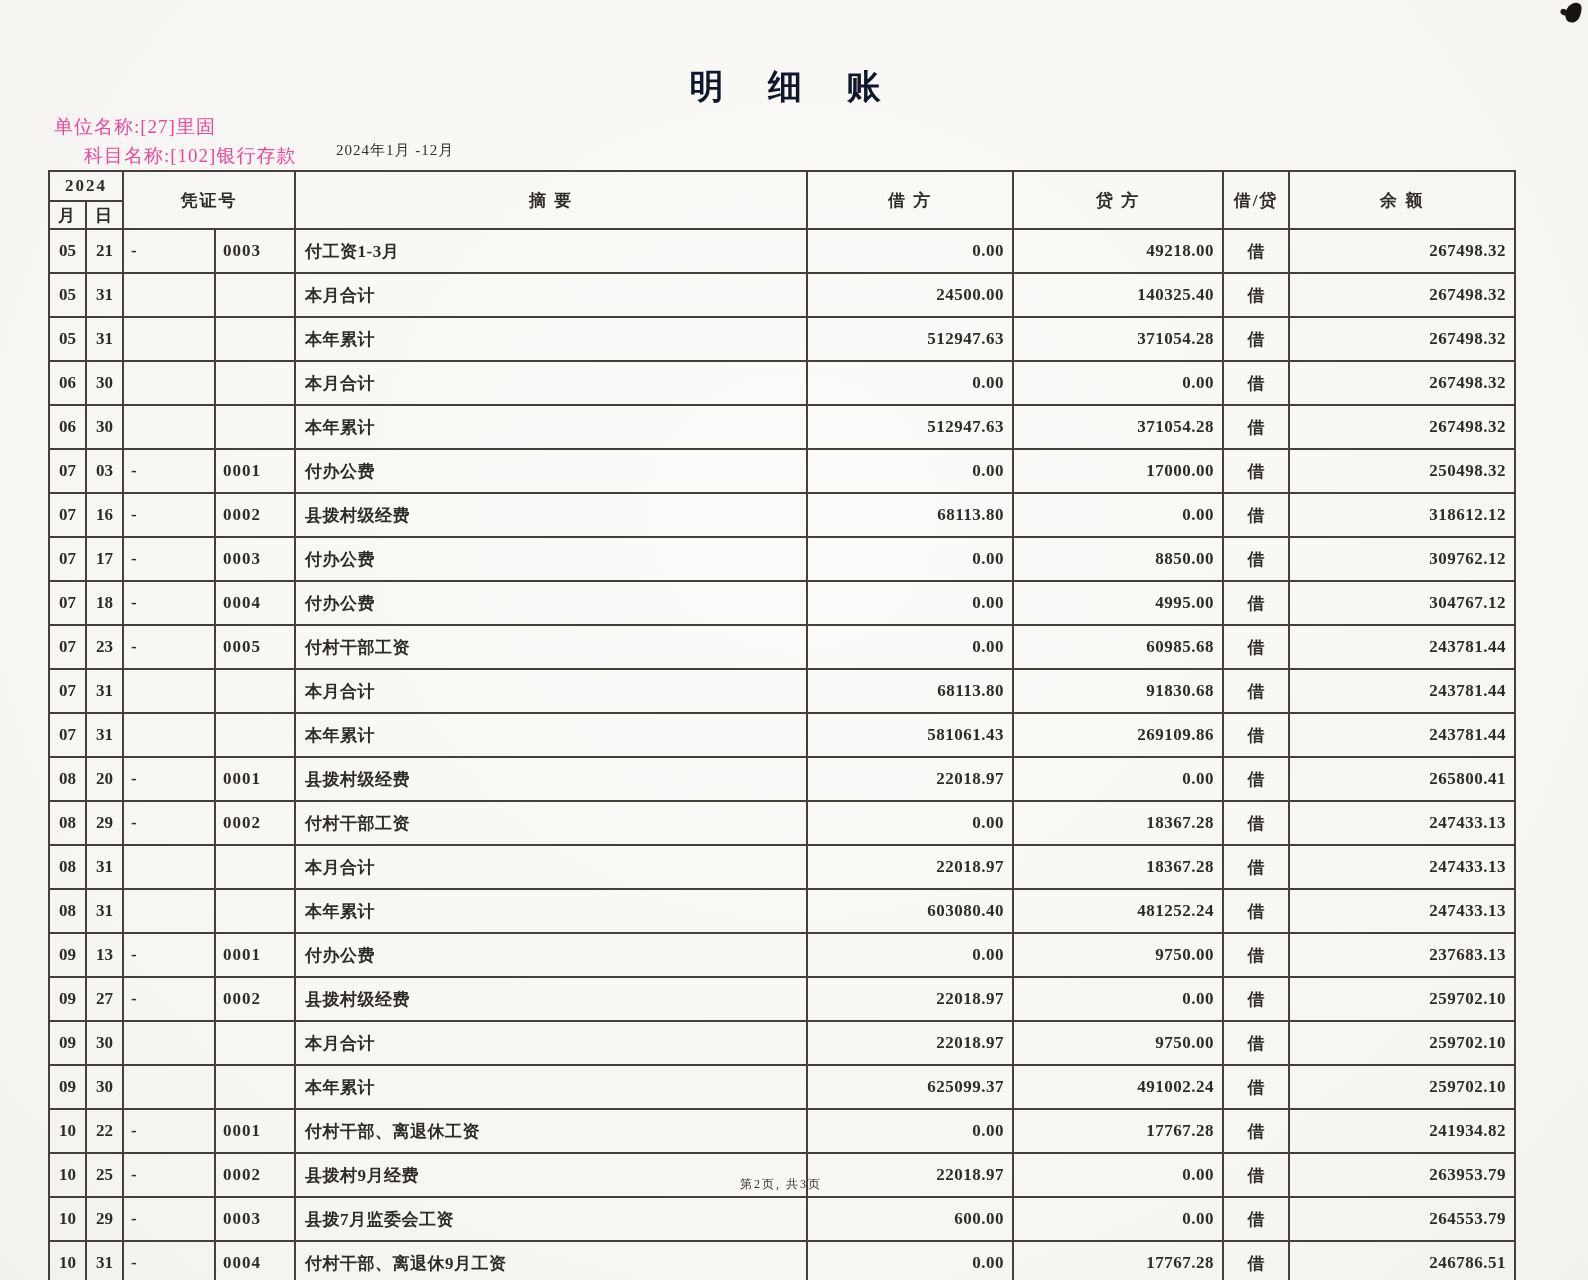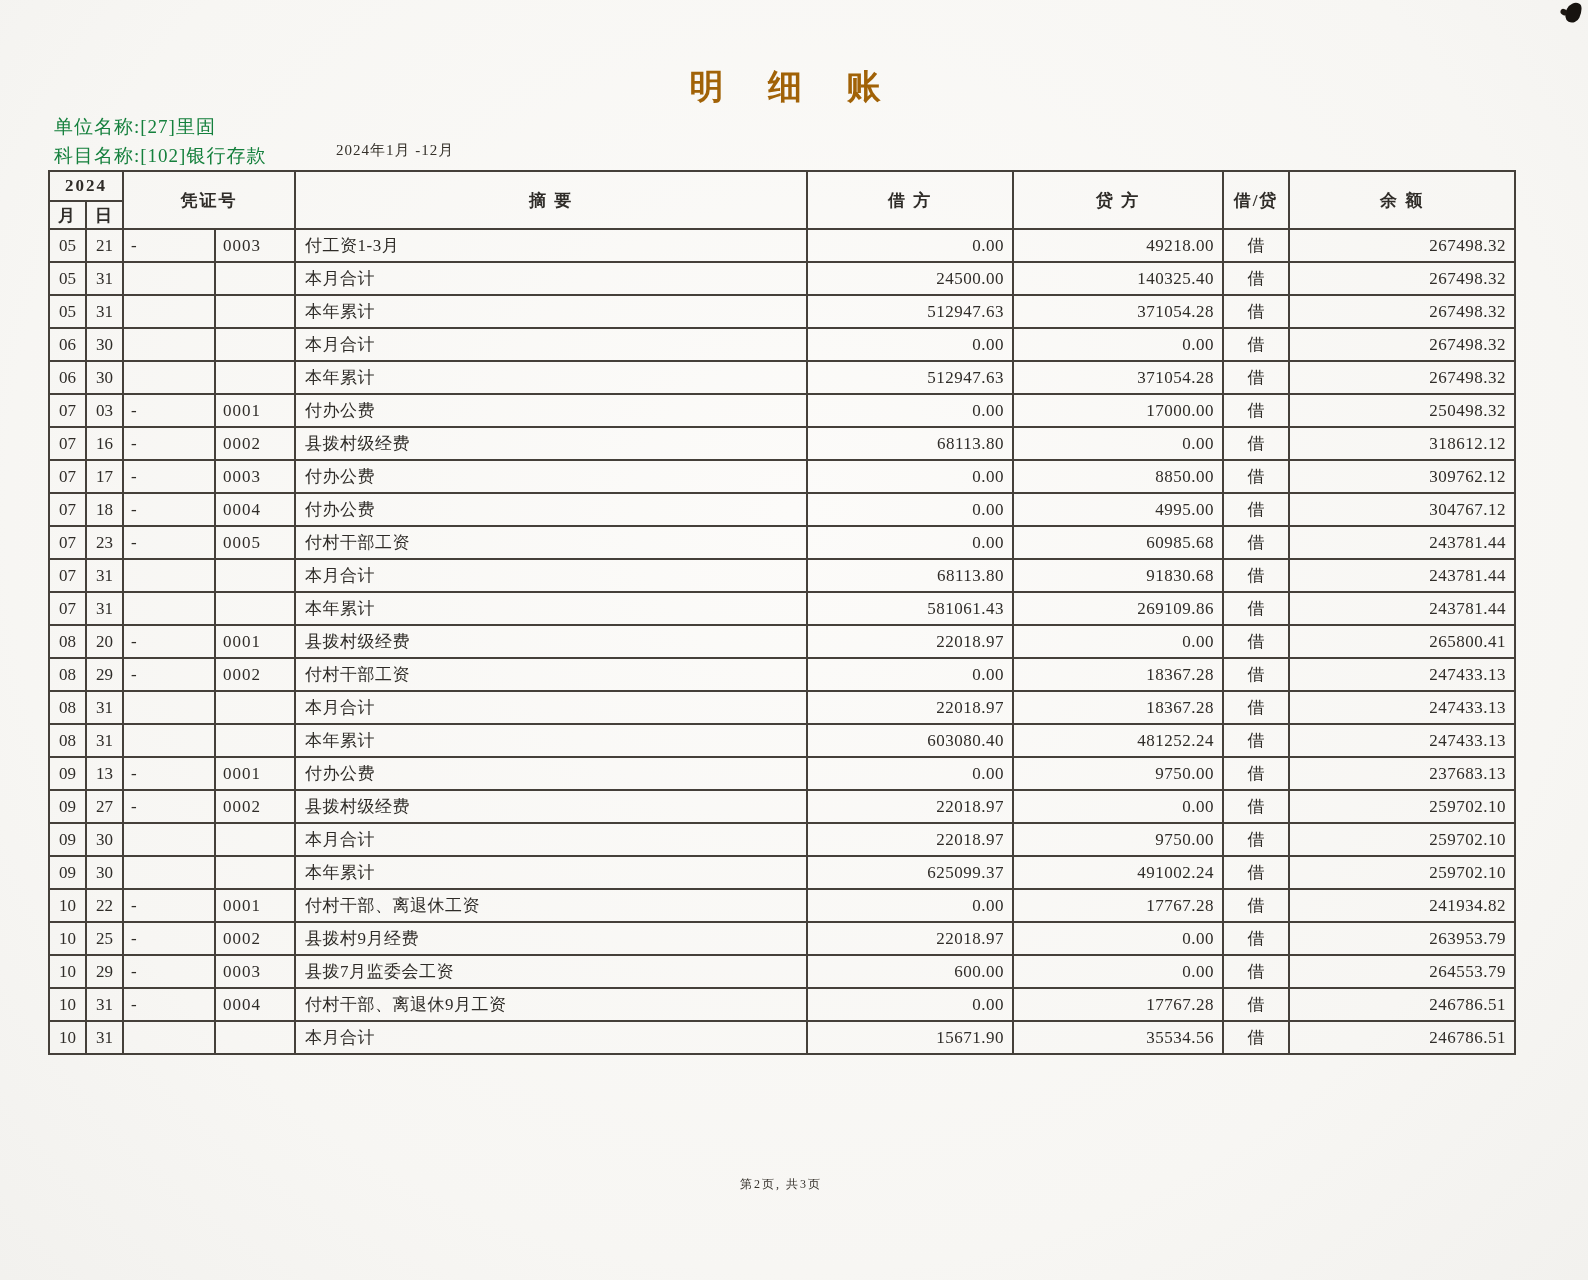"明 细 账" .doc-title { color: #a16207 -> #0f172a }
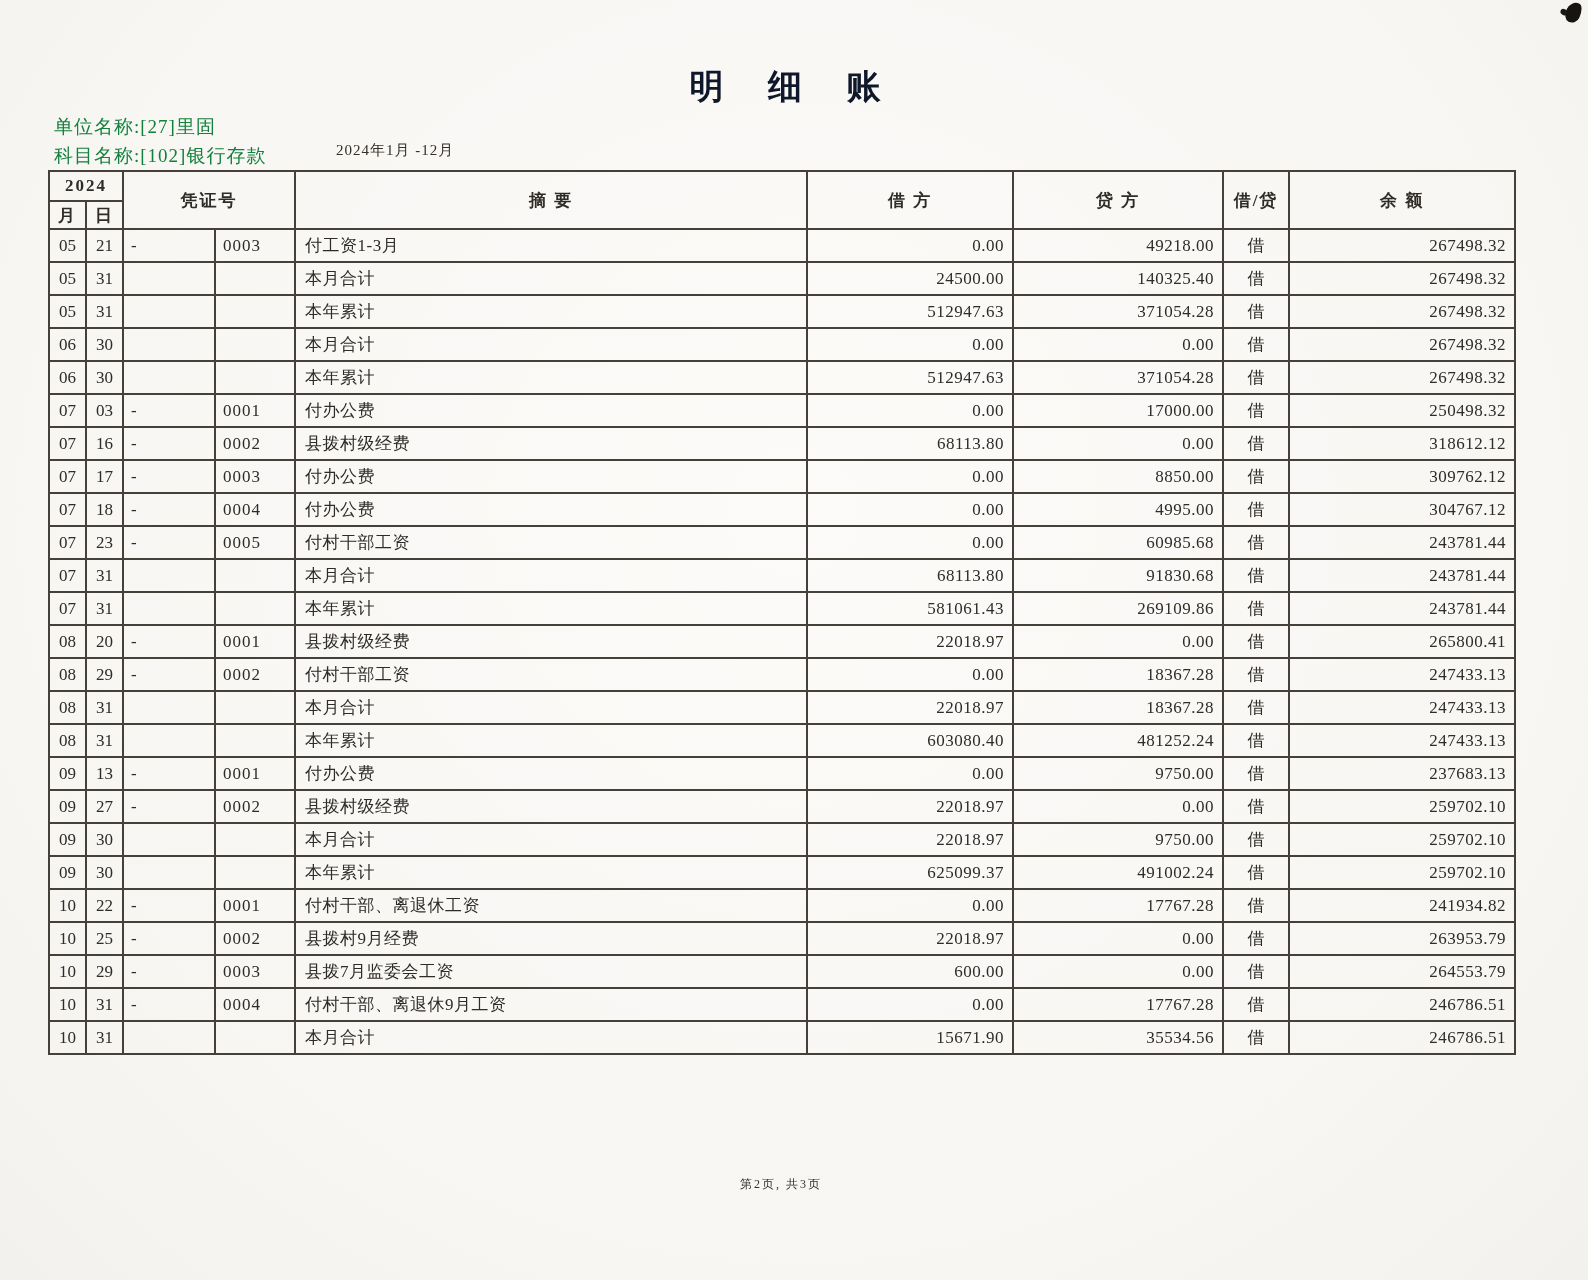"单位名称:[27]里固" .meta { color: #15803d -> #ec4899 }
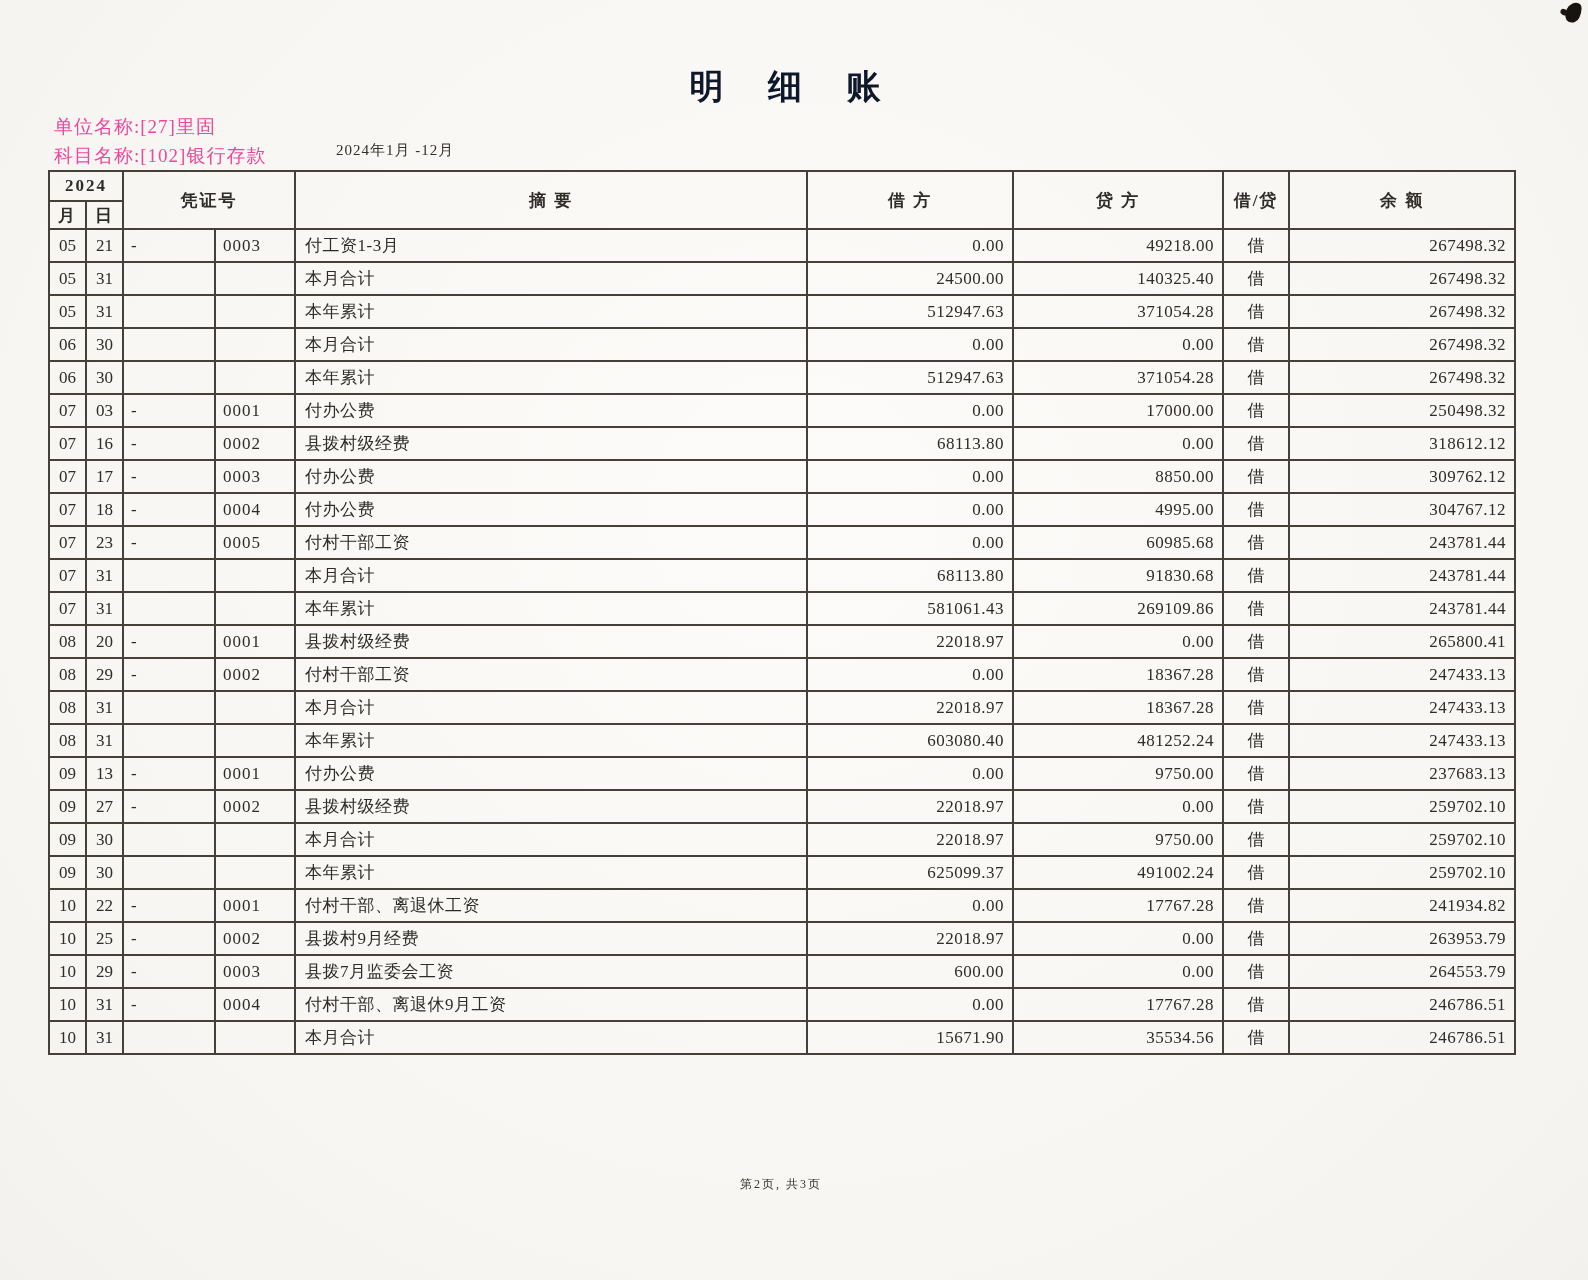"科目名称:[102]银行存款" .meta-subject { margin-left: none -> 30px }
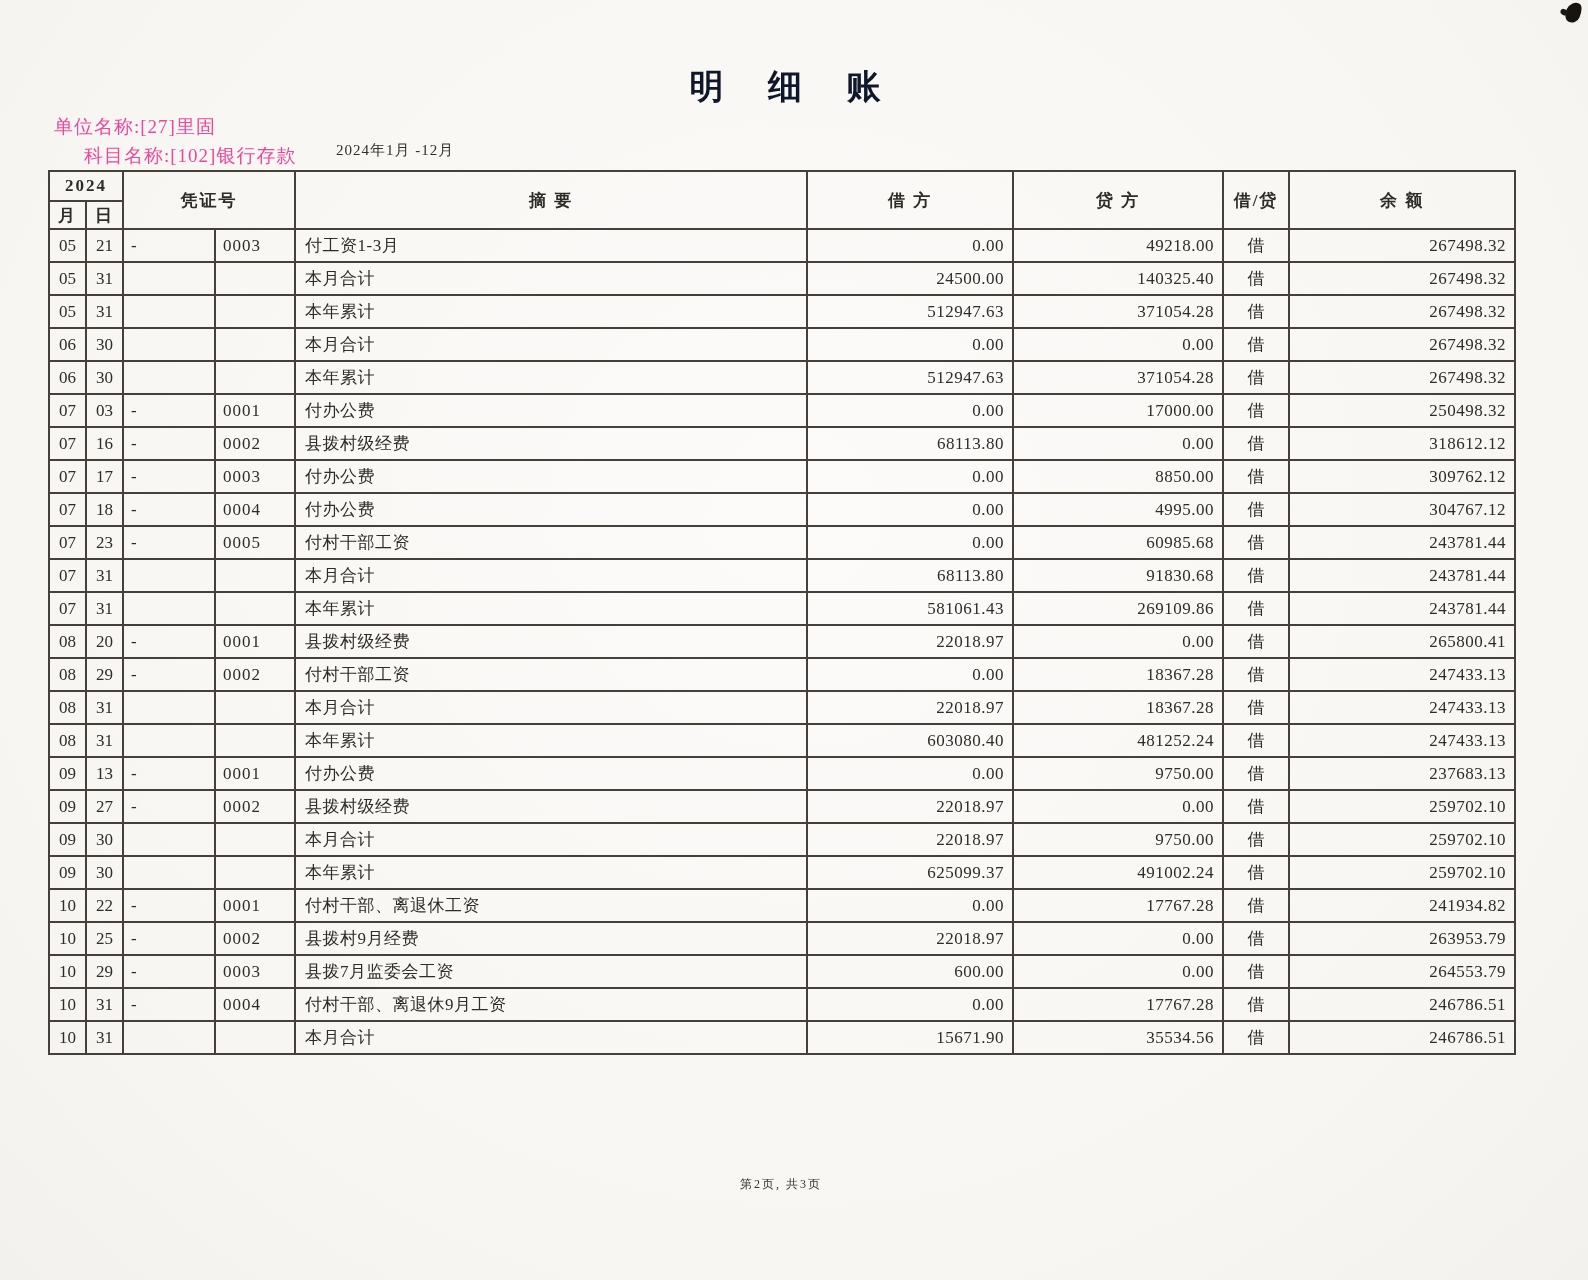"05" tbody tr { font-weight: none -> bold; height: 33px -> 44px }
